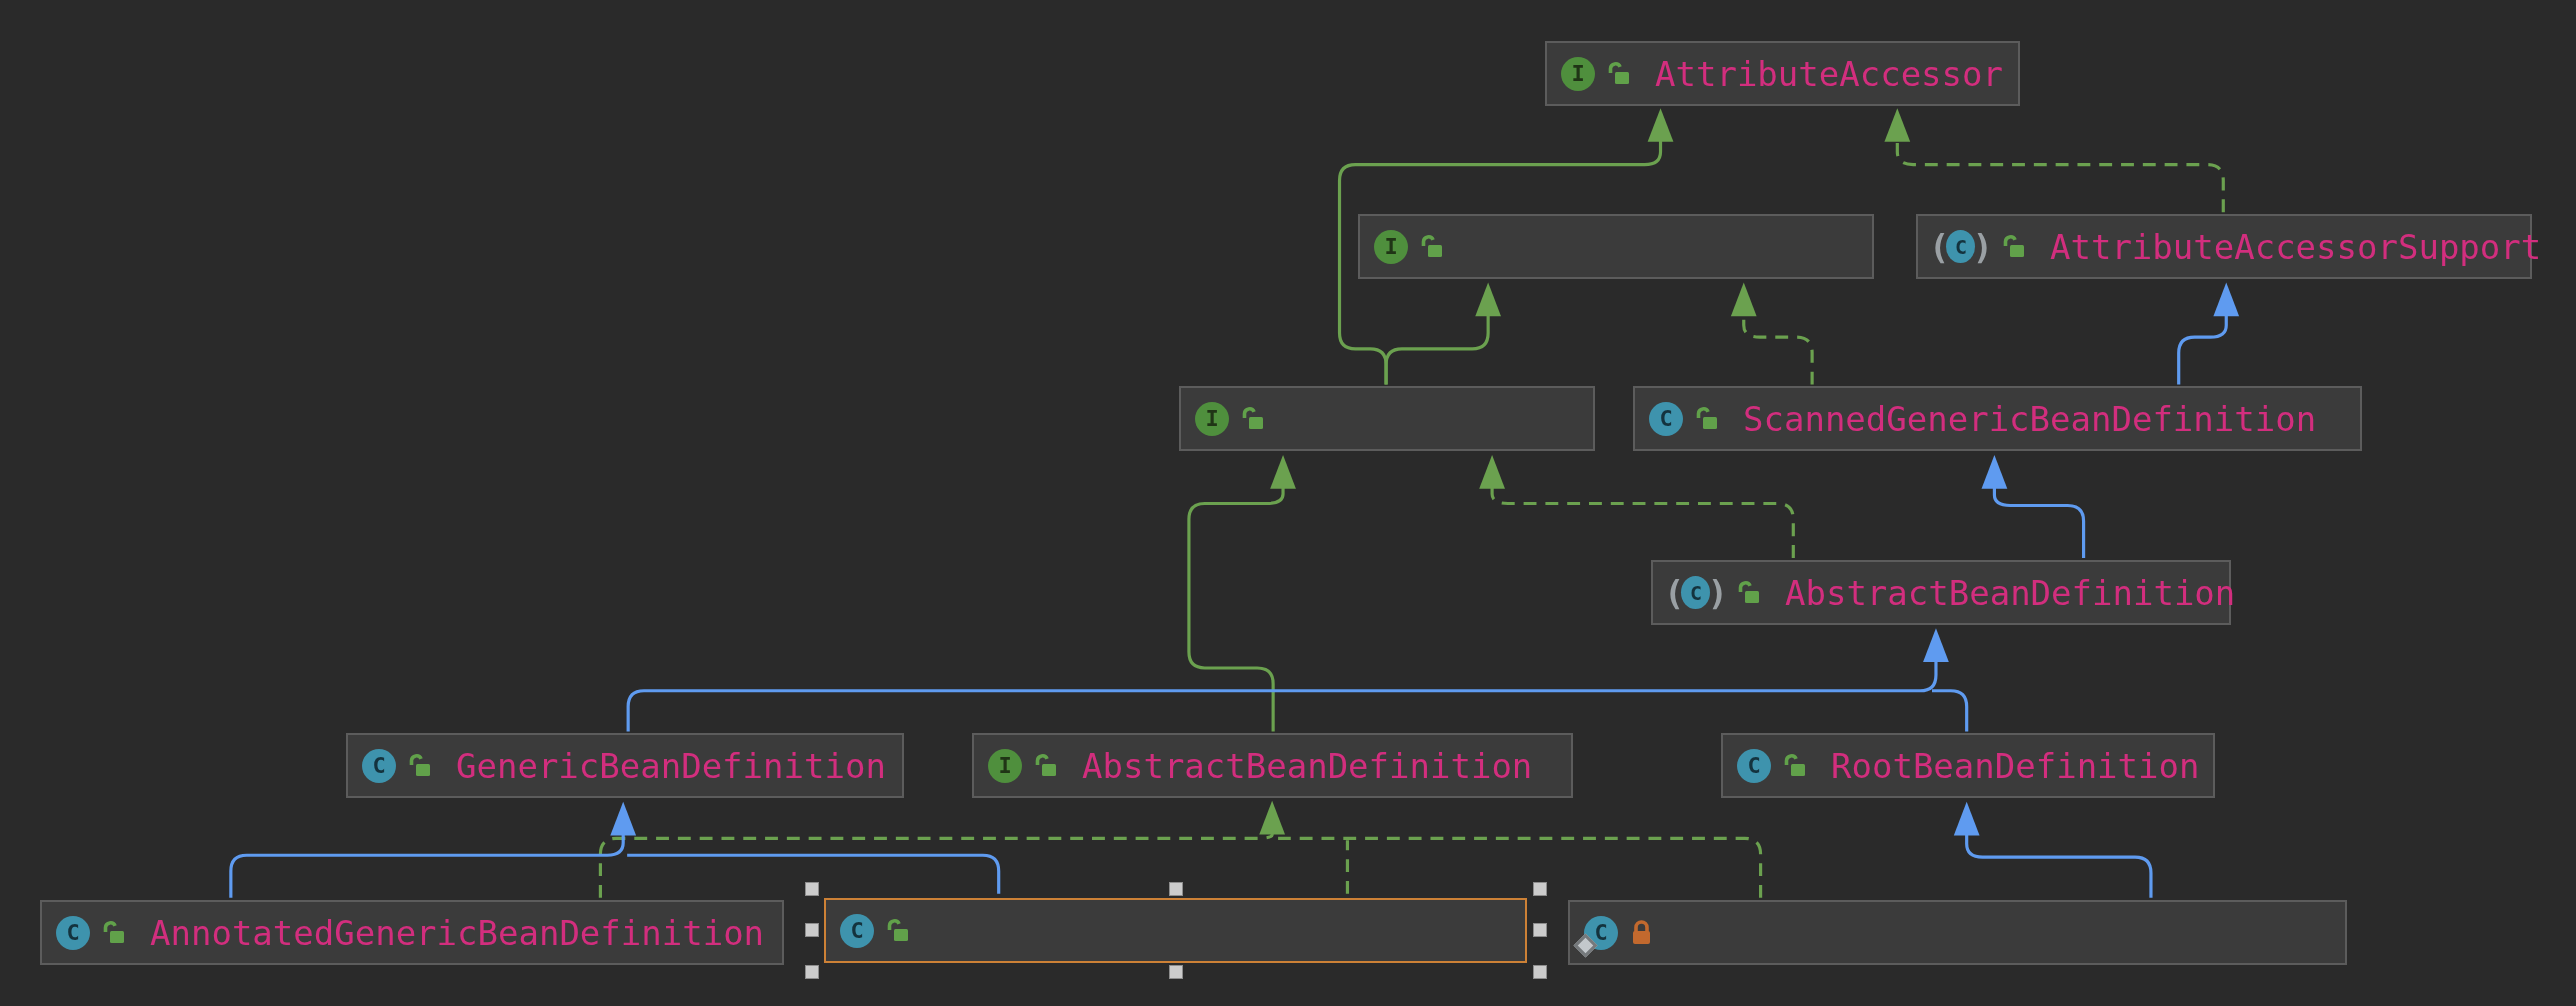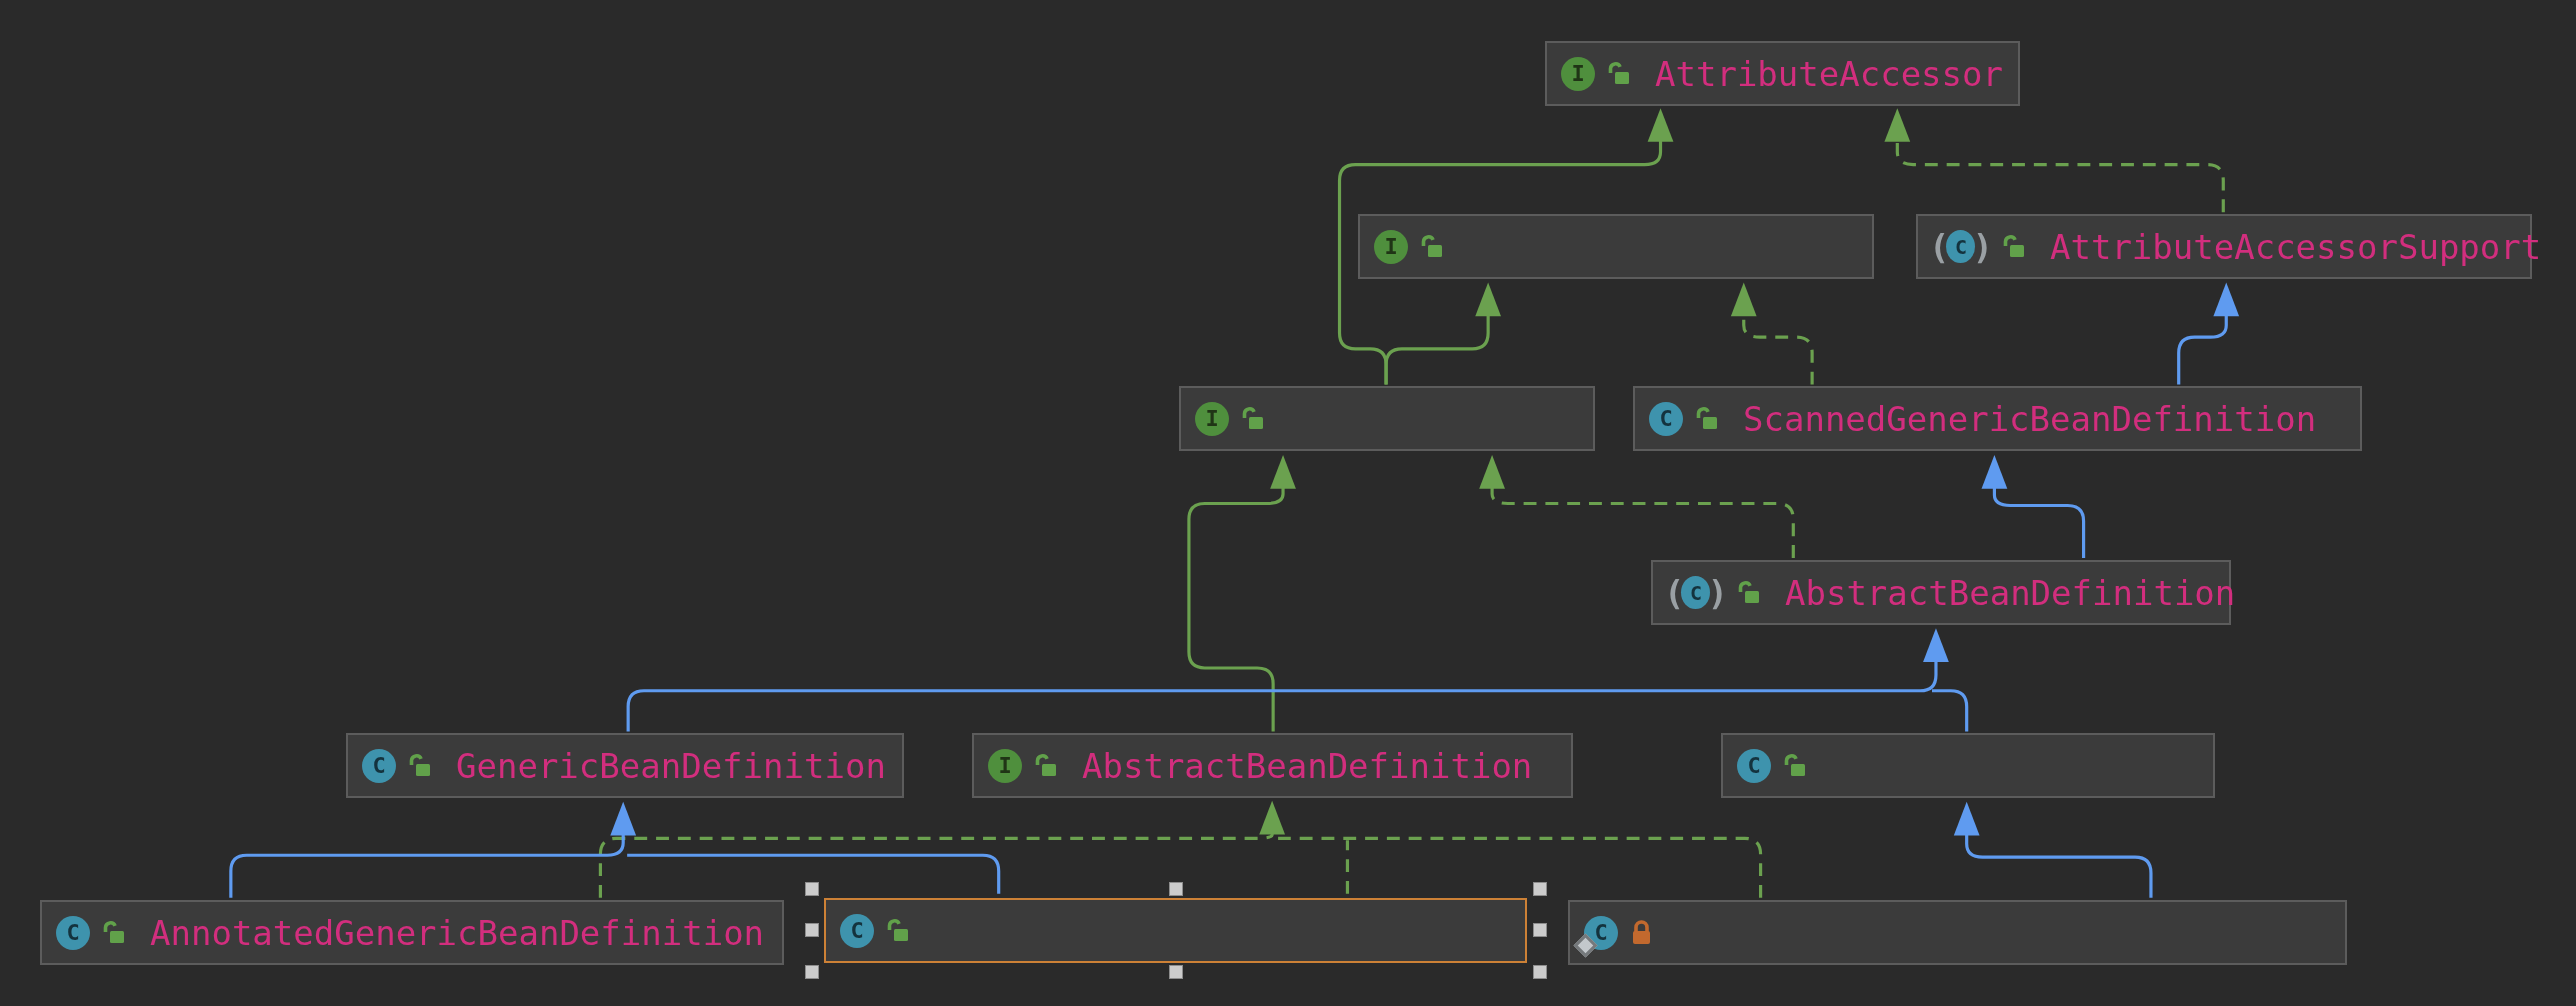"RootBeanDefinition" span.label { html: none -> <span>RootBeanDefinition</span> }
